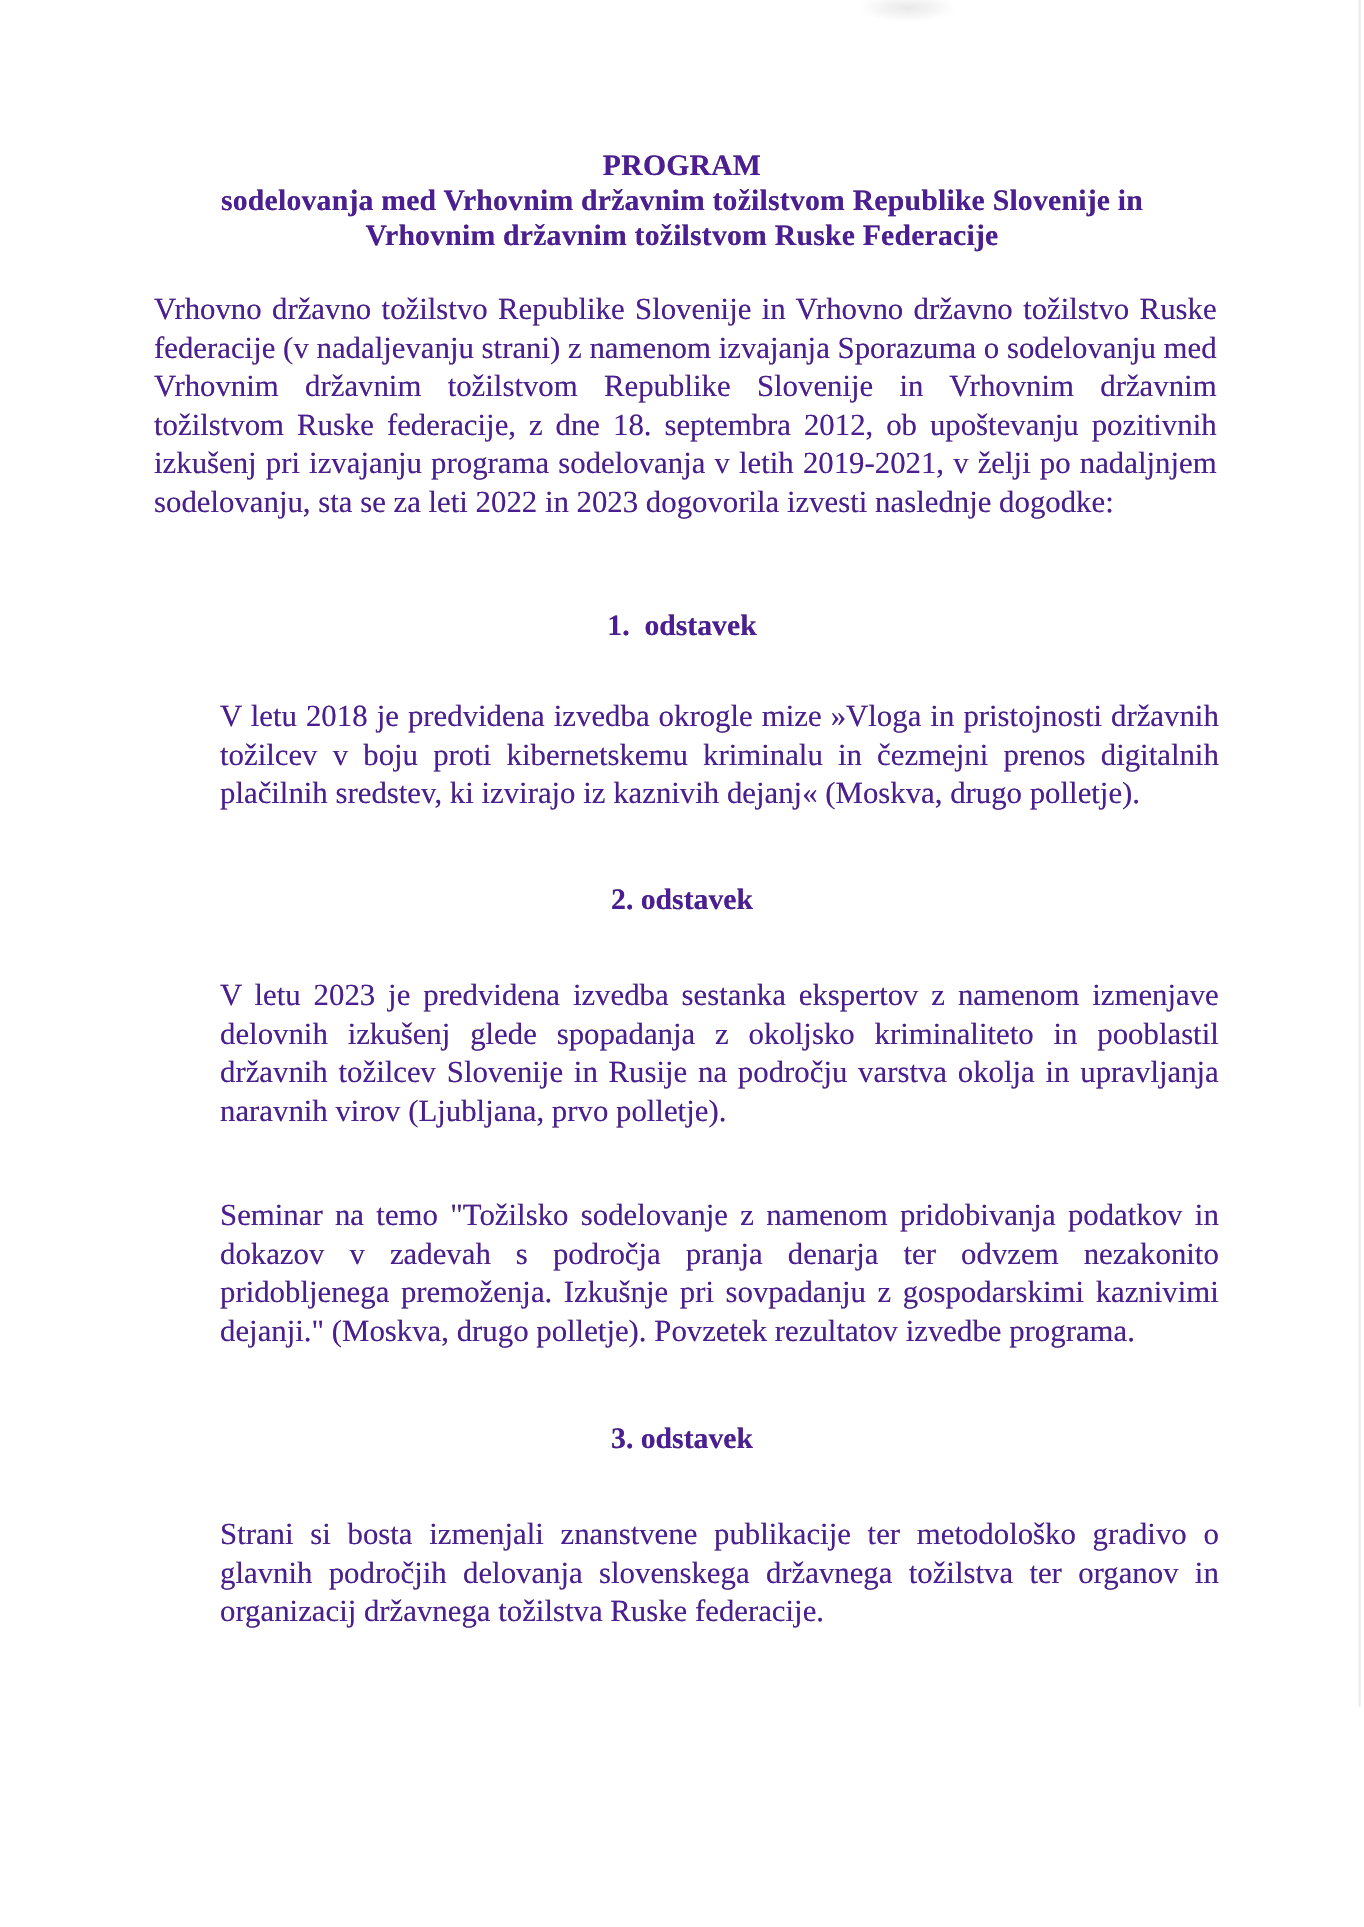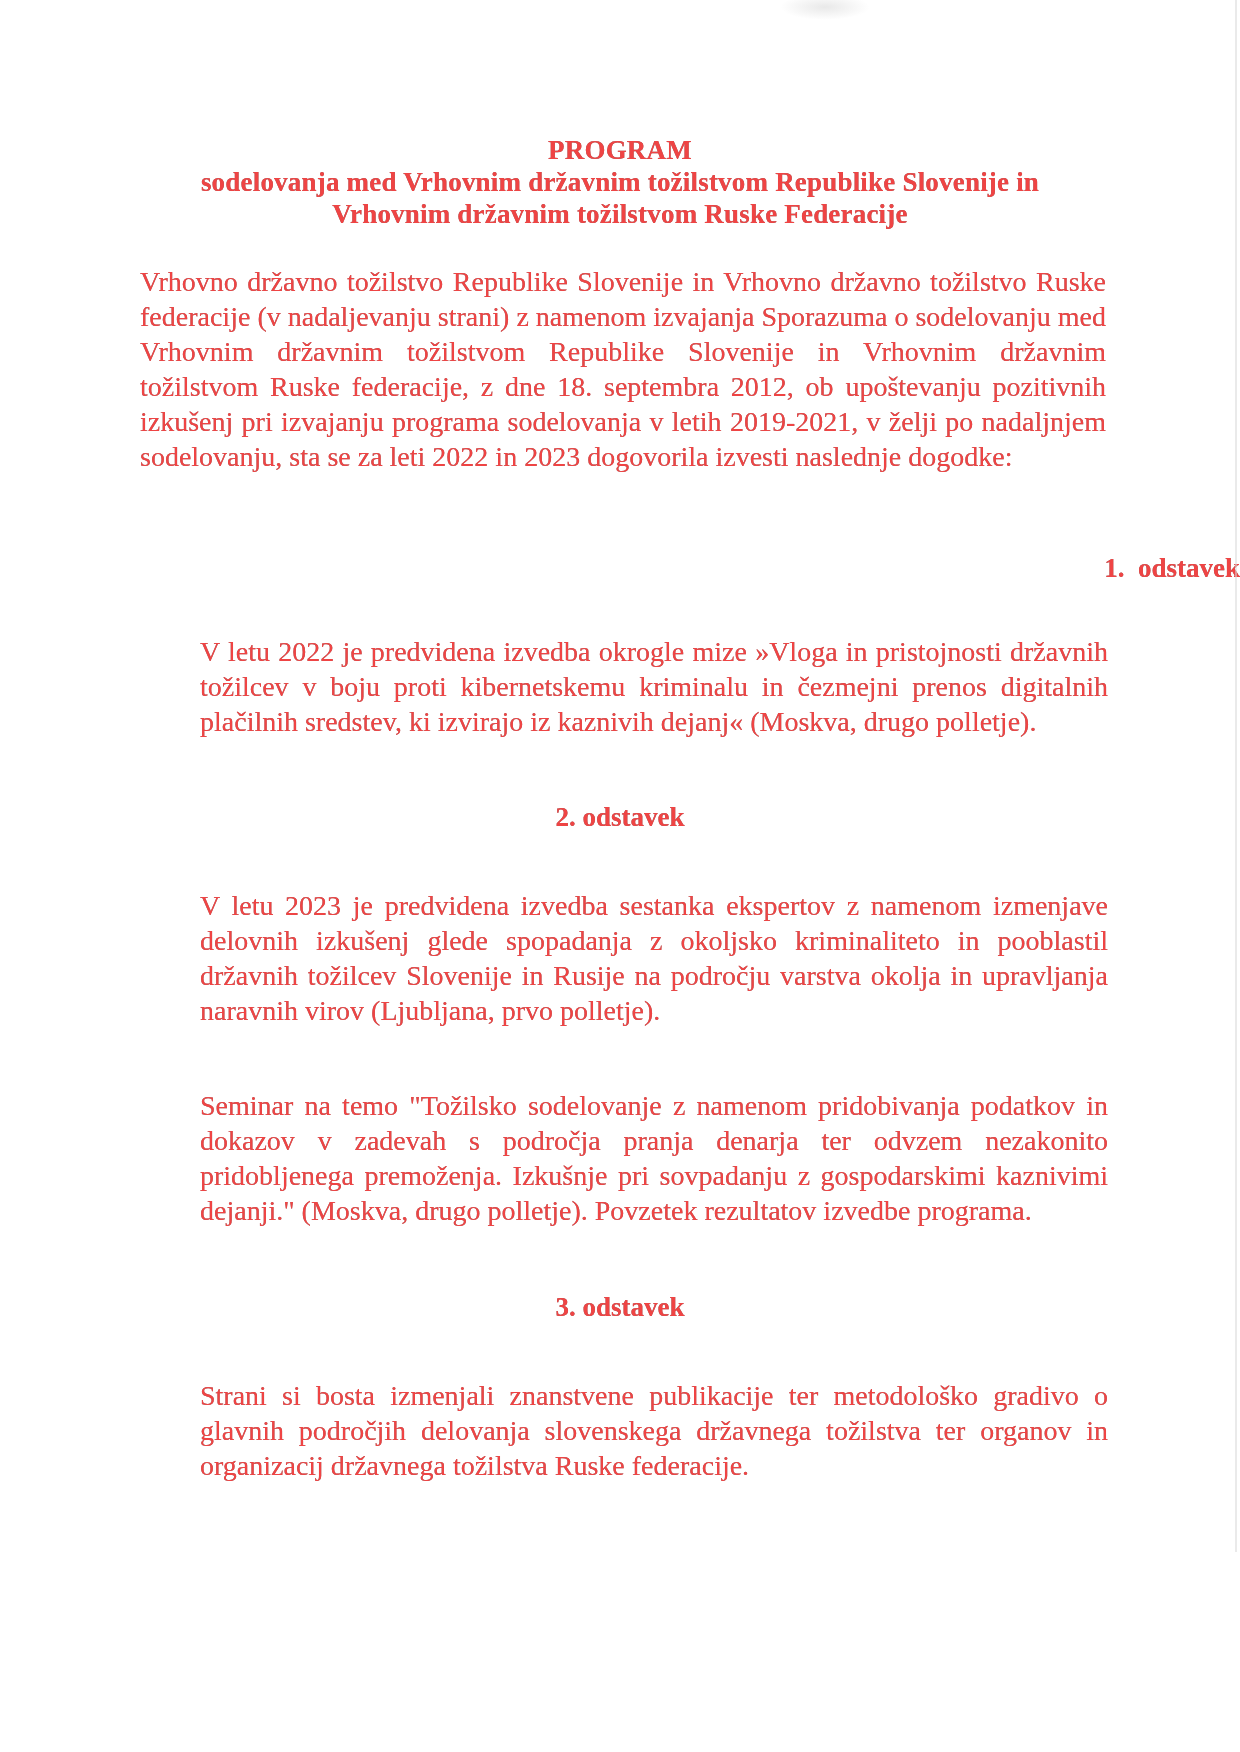"PROGRAM" .page { color: #ef4444 -> #4c1d95 }
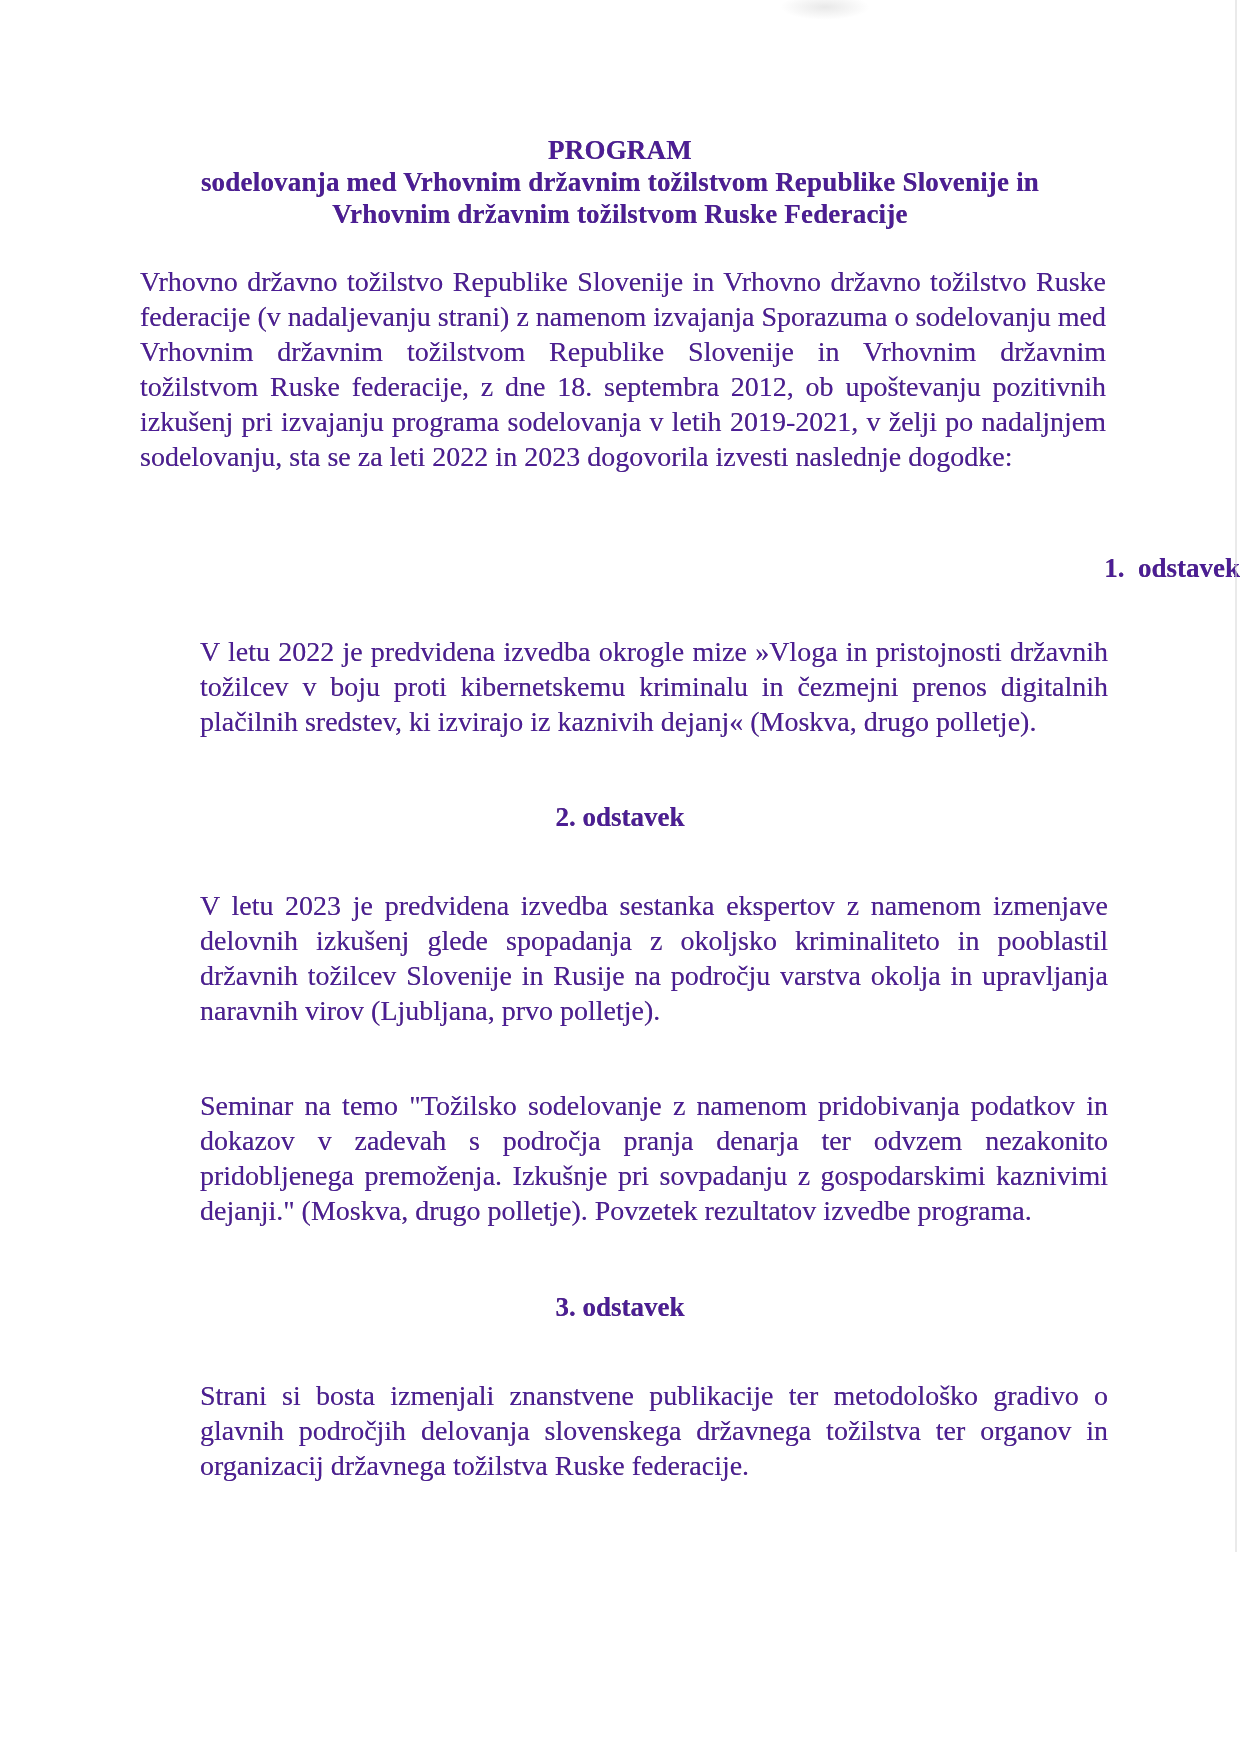"1. odstavek" #h1 { text-align: right -> none }
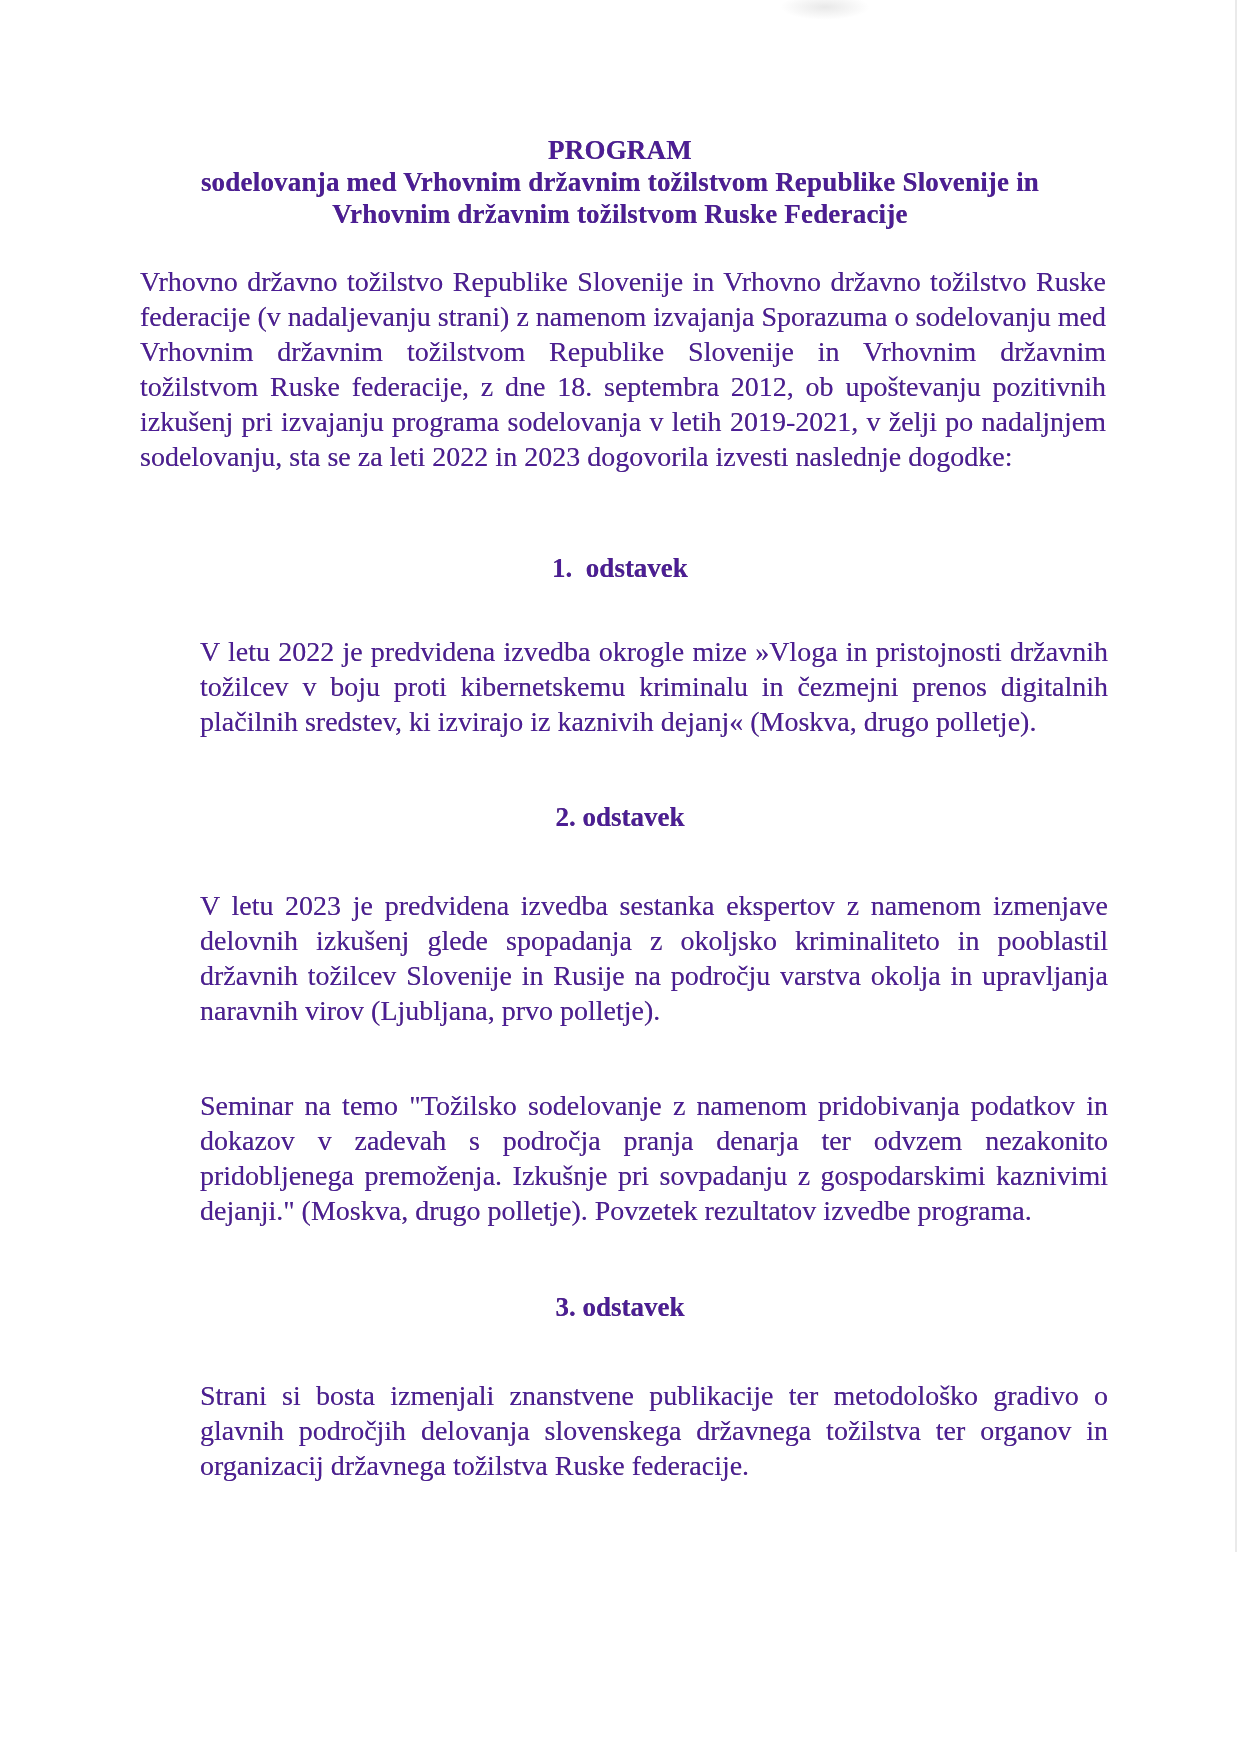"V letu 2022 je predvidena" p.section-para { text: 2022 -> 2018 }
